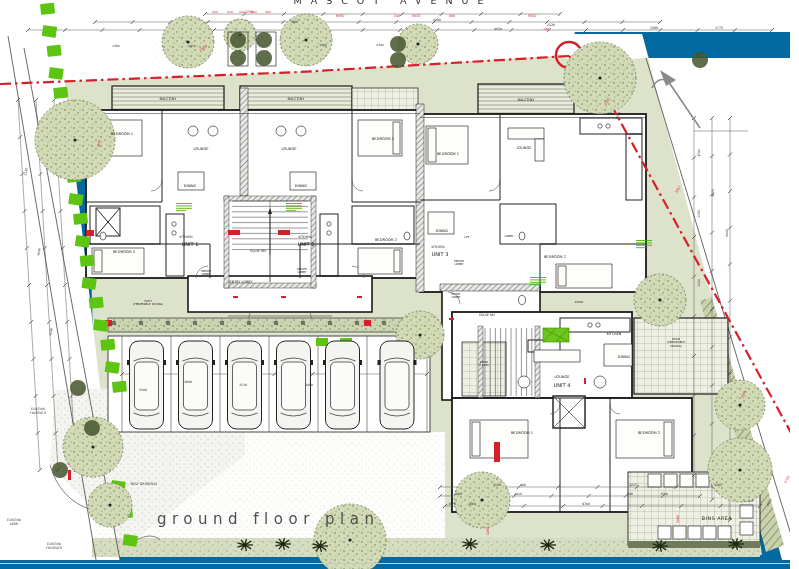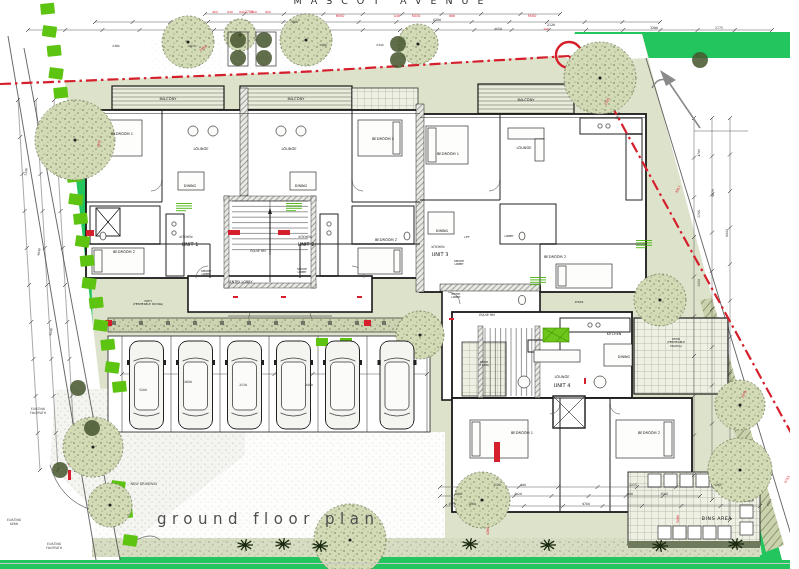"MASCOT AVENUE" #stage { background: #22c55e -> #0369a1 }
